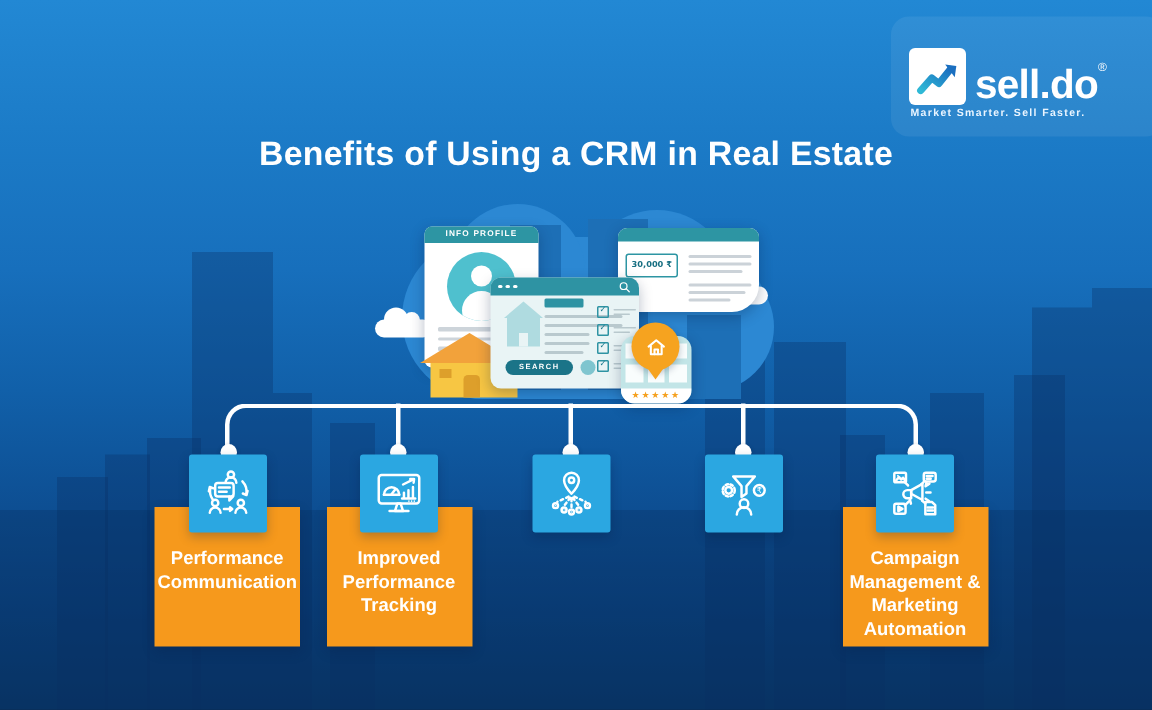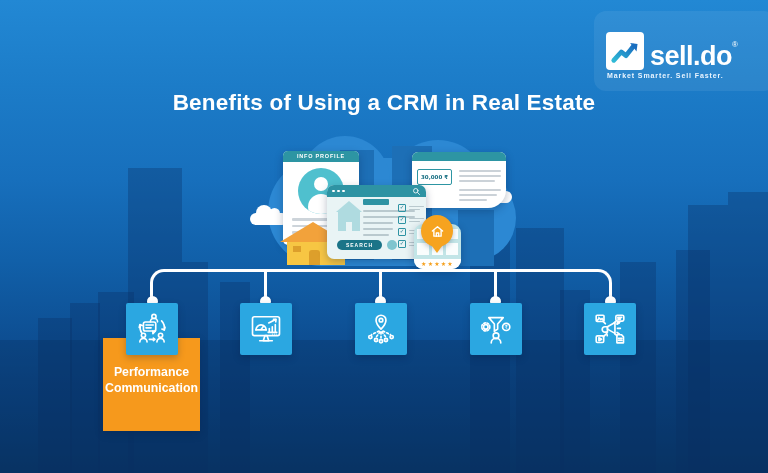"Improved" div.benefit-box { html: none -> <div> <div>Improved Performance Tracking</div> </div> }
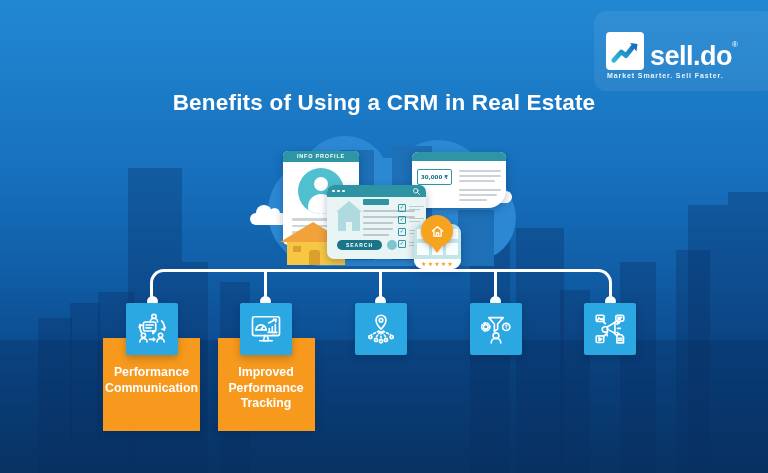"Campaign" div.benefit-box { html: none -> <div> <div>Campaign Management &amp; Marketing Automation</div> </div> }
